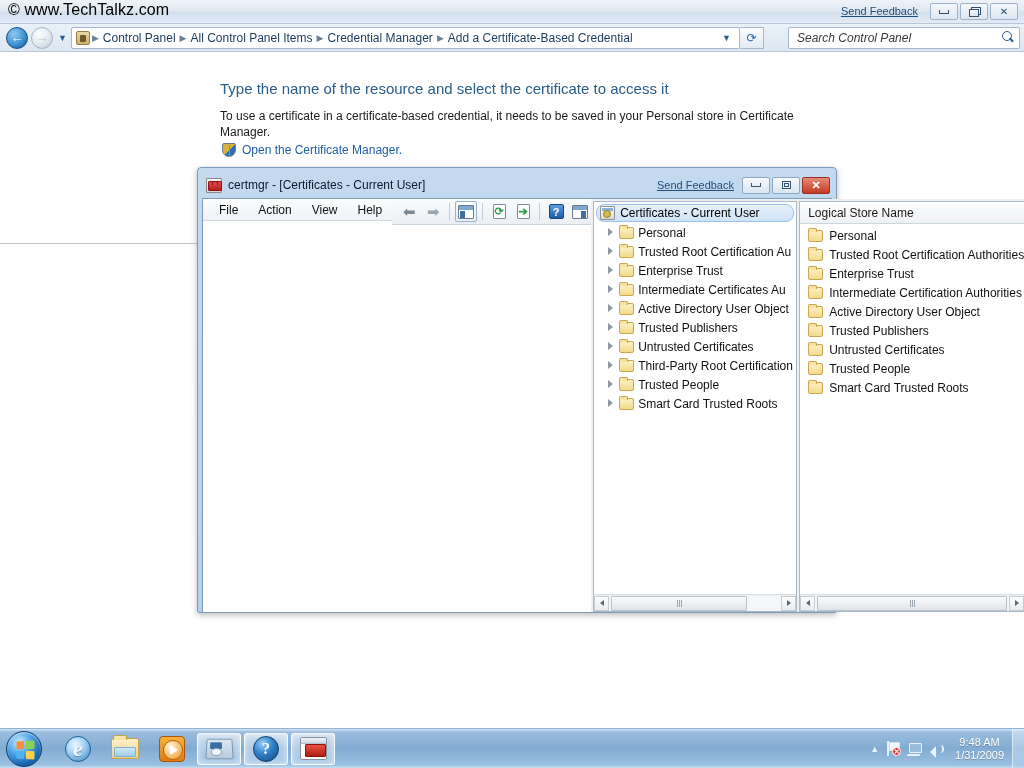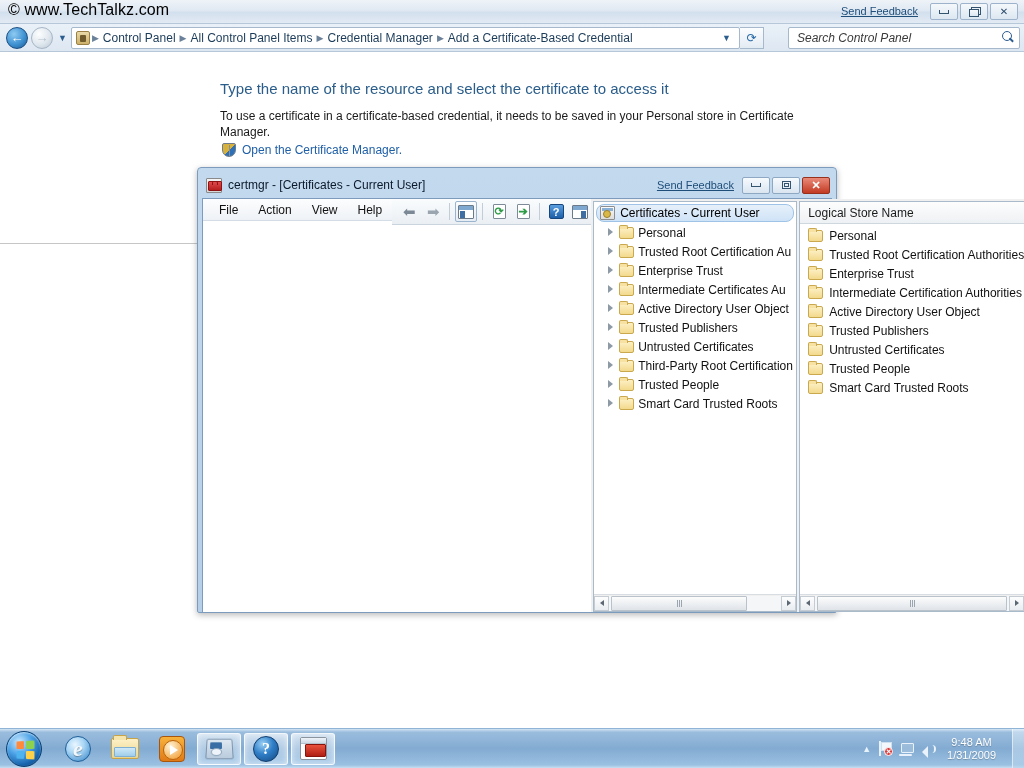"9:48 AM" .clock { padding: 0 16px 0 2px -> 0 8px 0 2px }
